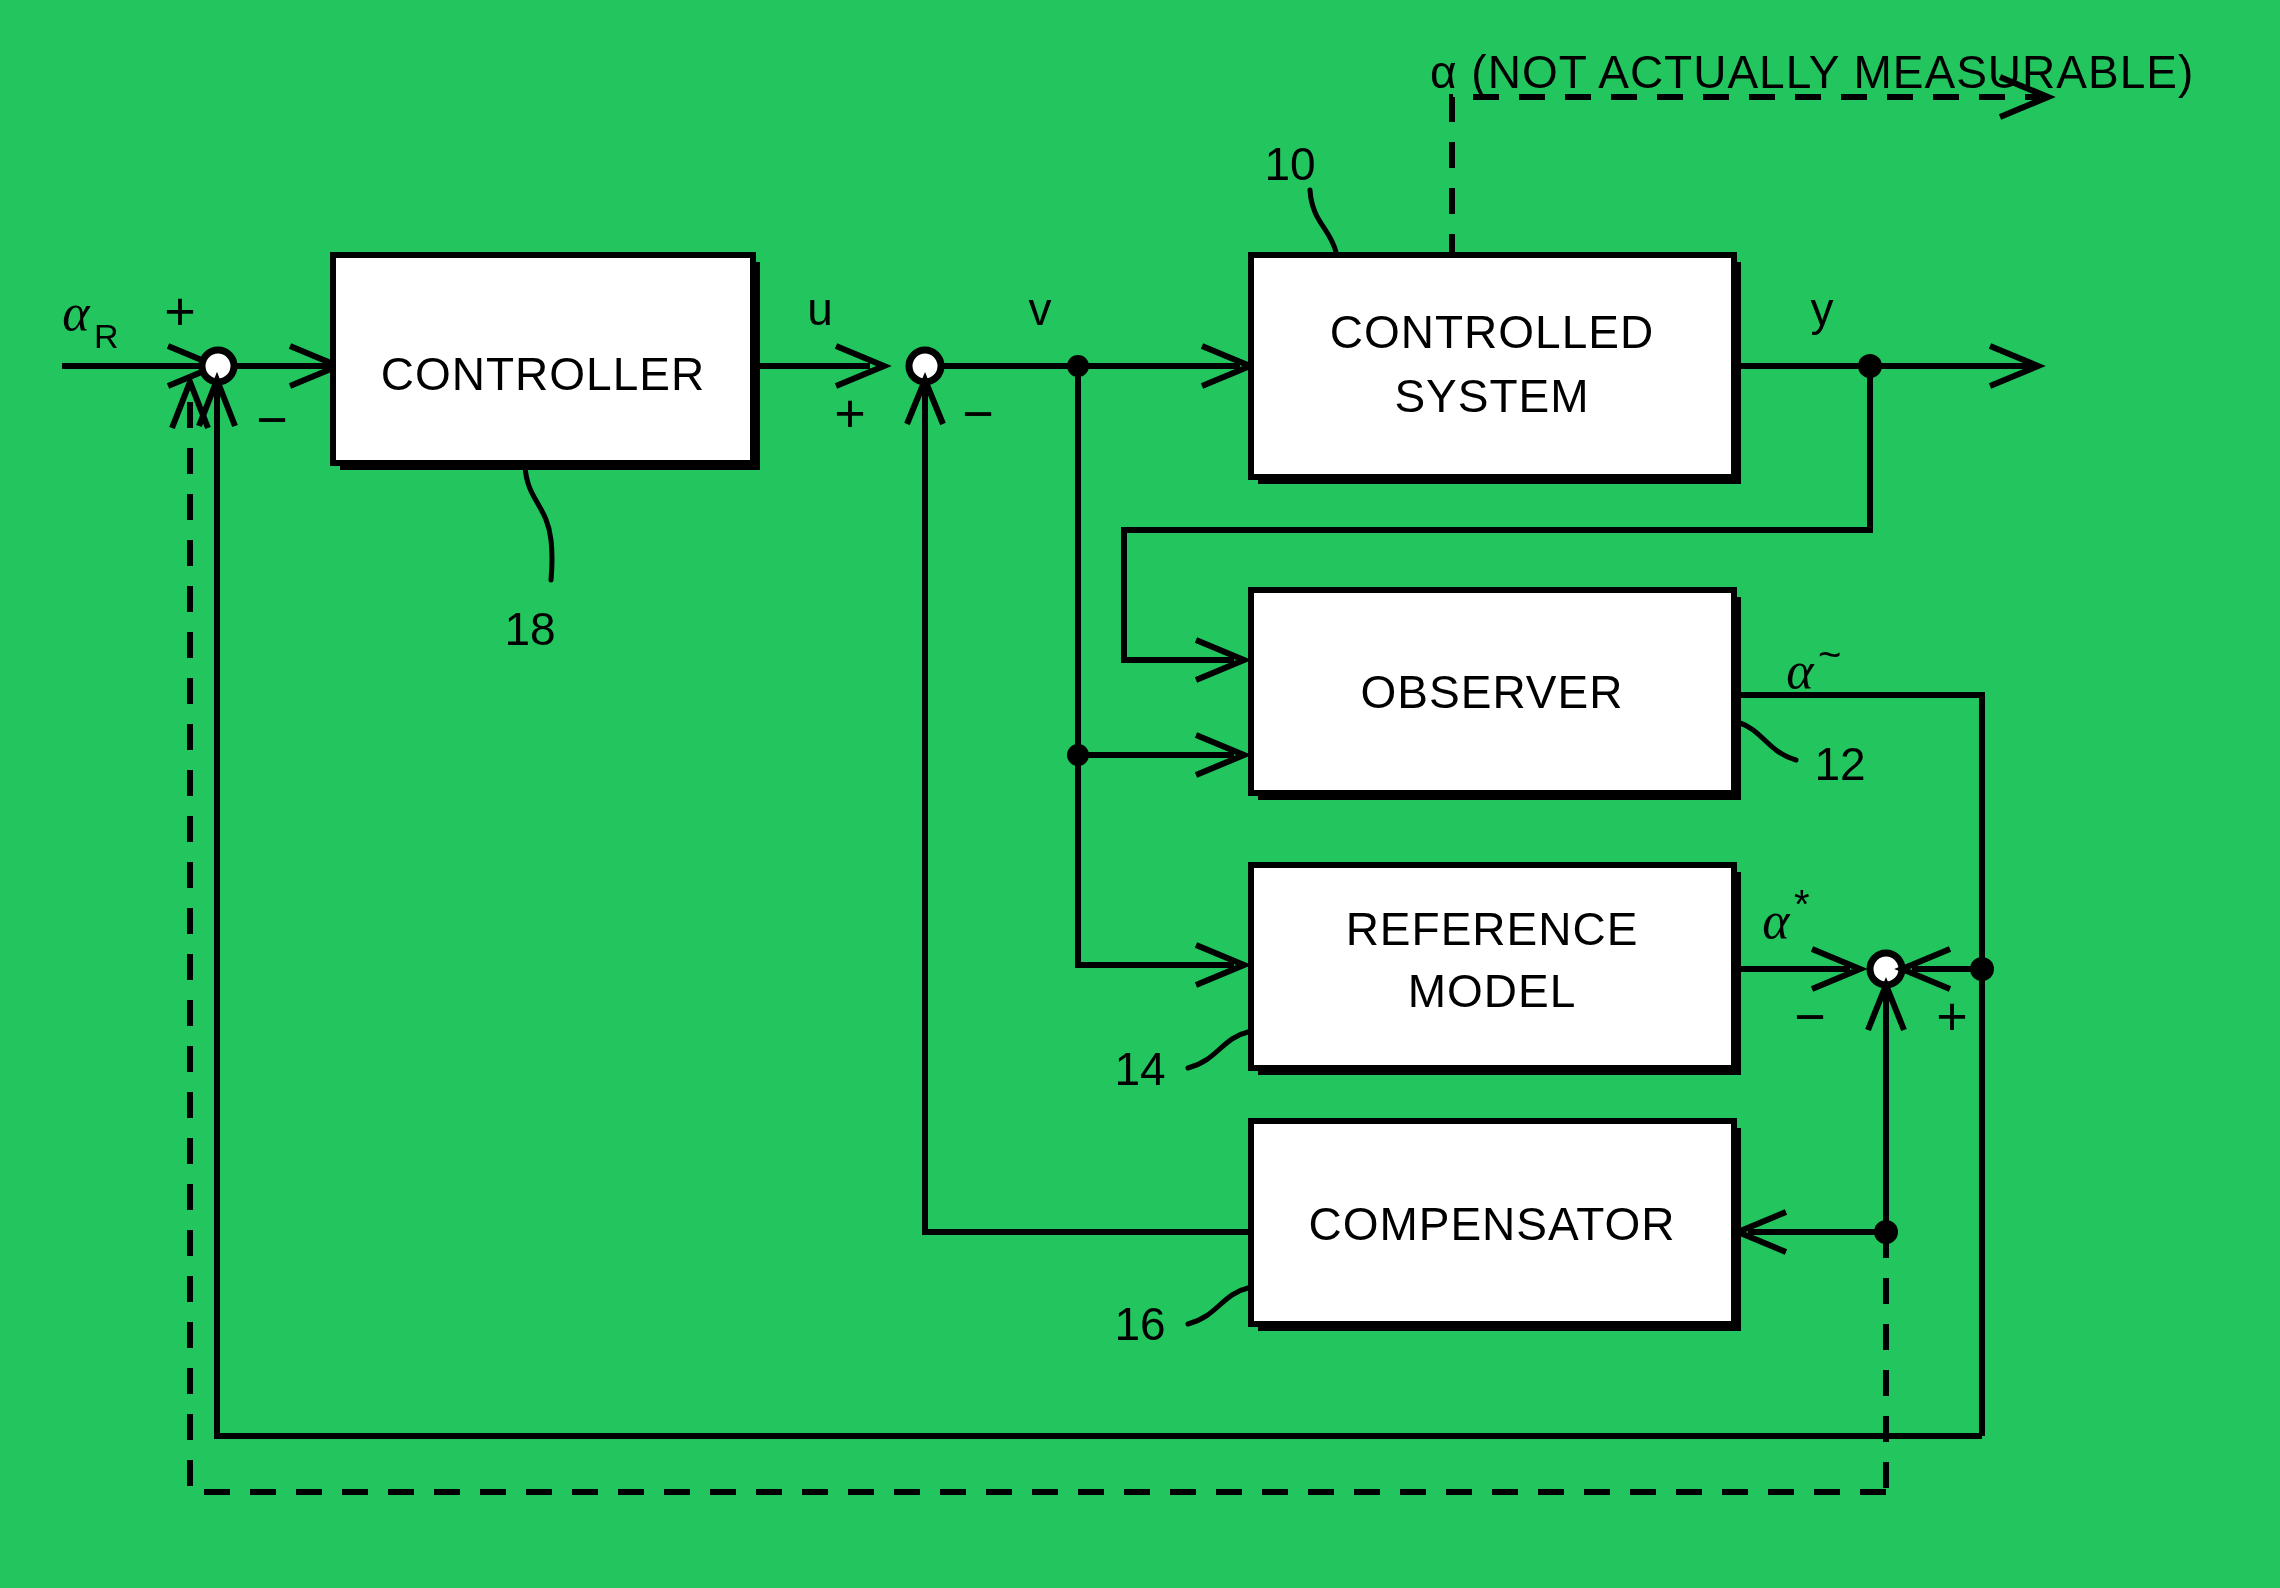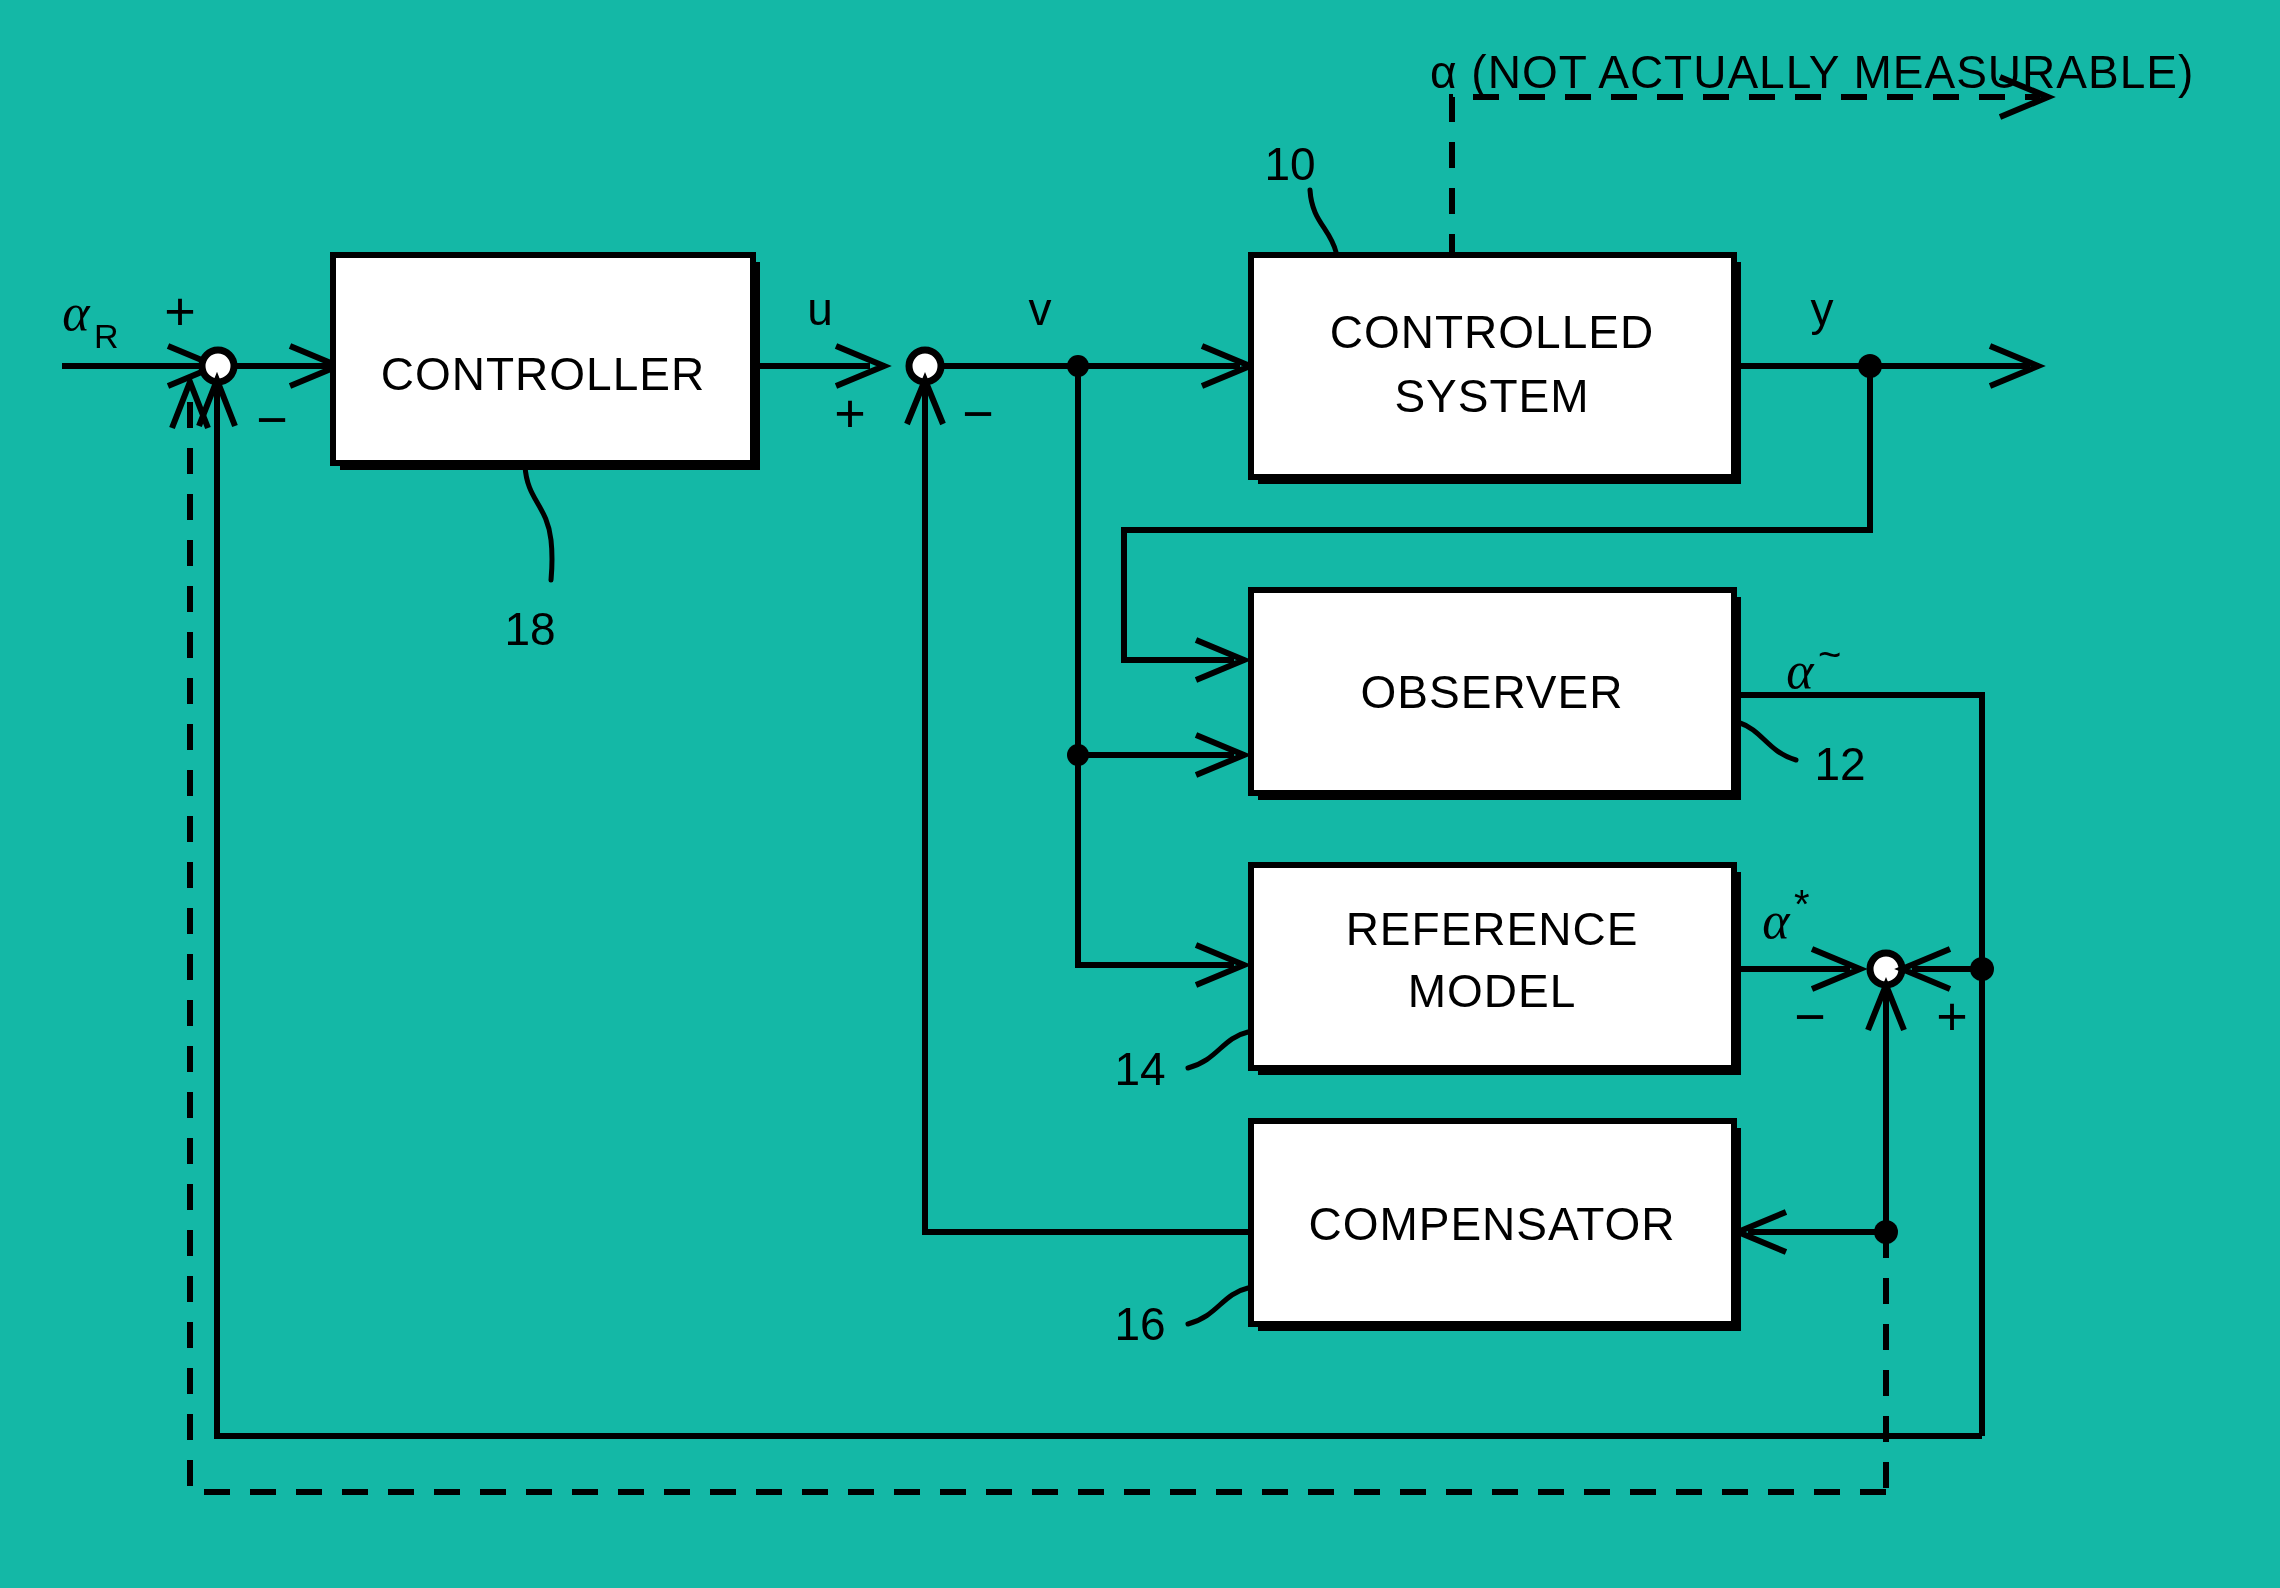"α (NOT ACTUALLY MEASURABLE)" #diagram-root { background: #14b8a6 -> #22c55e }
